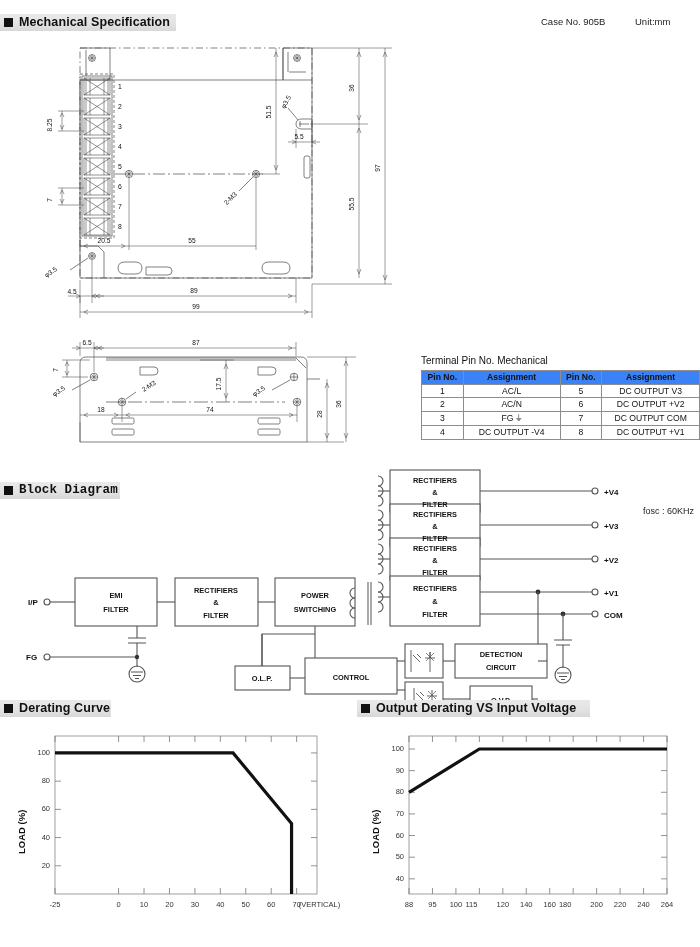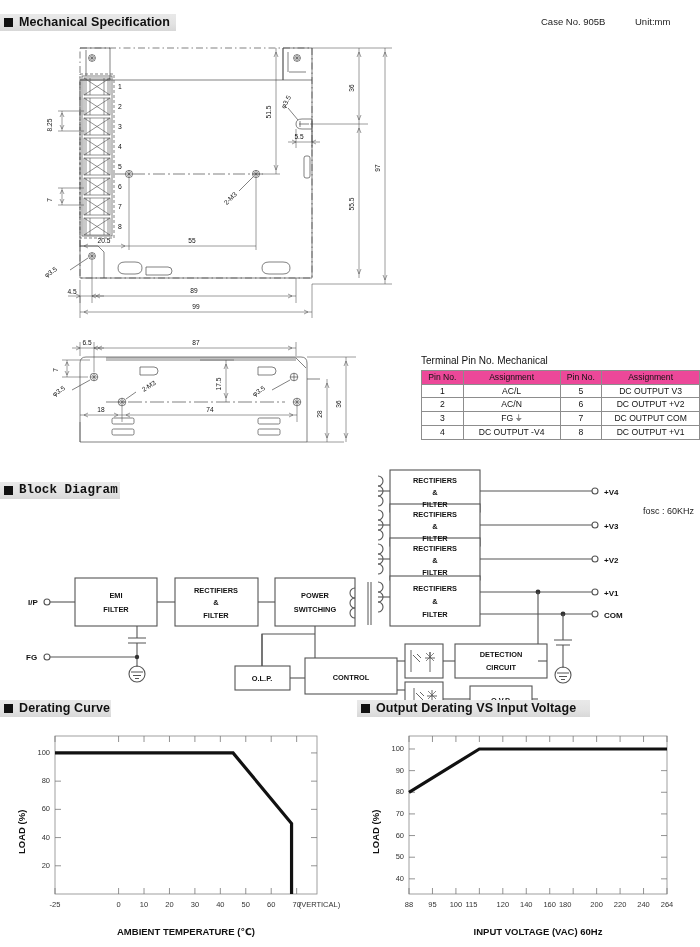"Pin No." table.pin th { background: #ec4899 -> #3b82f6; font-weight: normal -> bold }
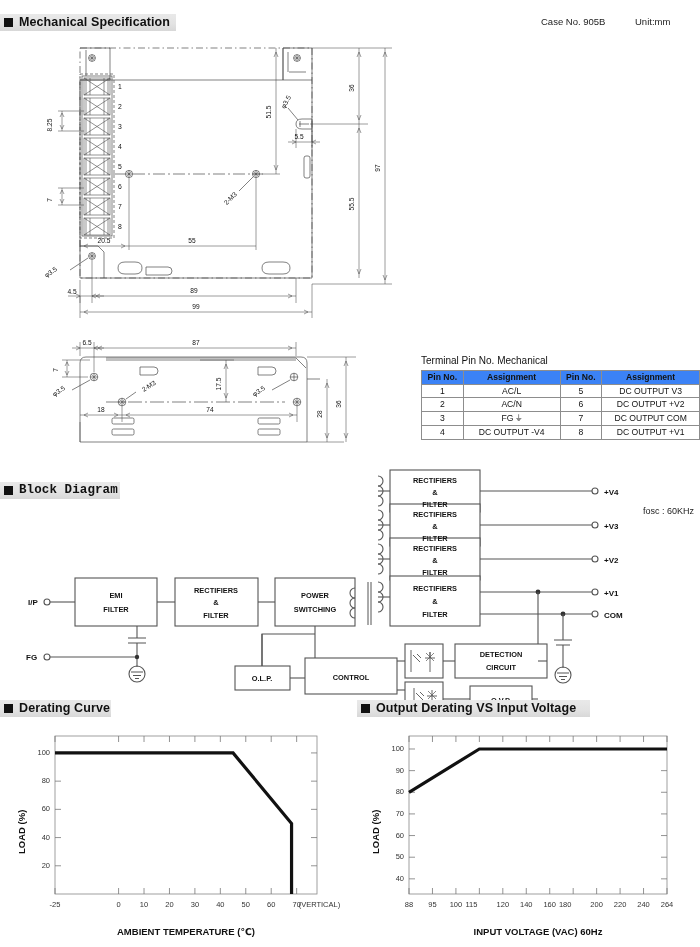"AMBIENT TEMPERATURE (℃)" div.axis-title { html: <div>AMBIENT TEMPERATURE (℃)</div> -> none }
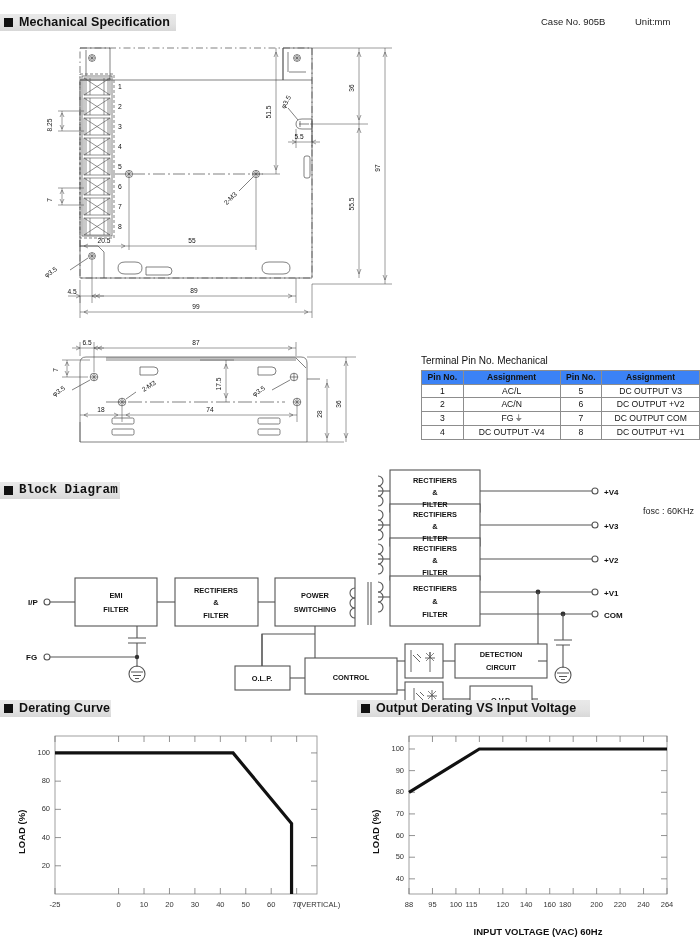"INPUT VOLTAGE (VAC) 60Hz" div.axis-title { html: <div>INPUT VOLTAGE (VAC) 60Hz</div> -> none }
